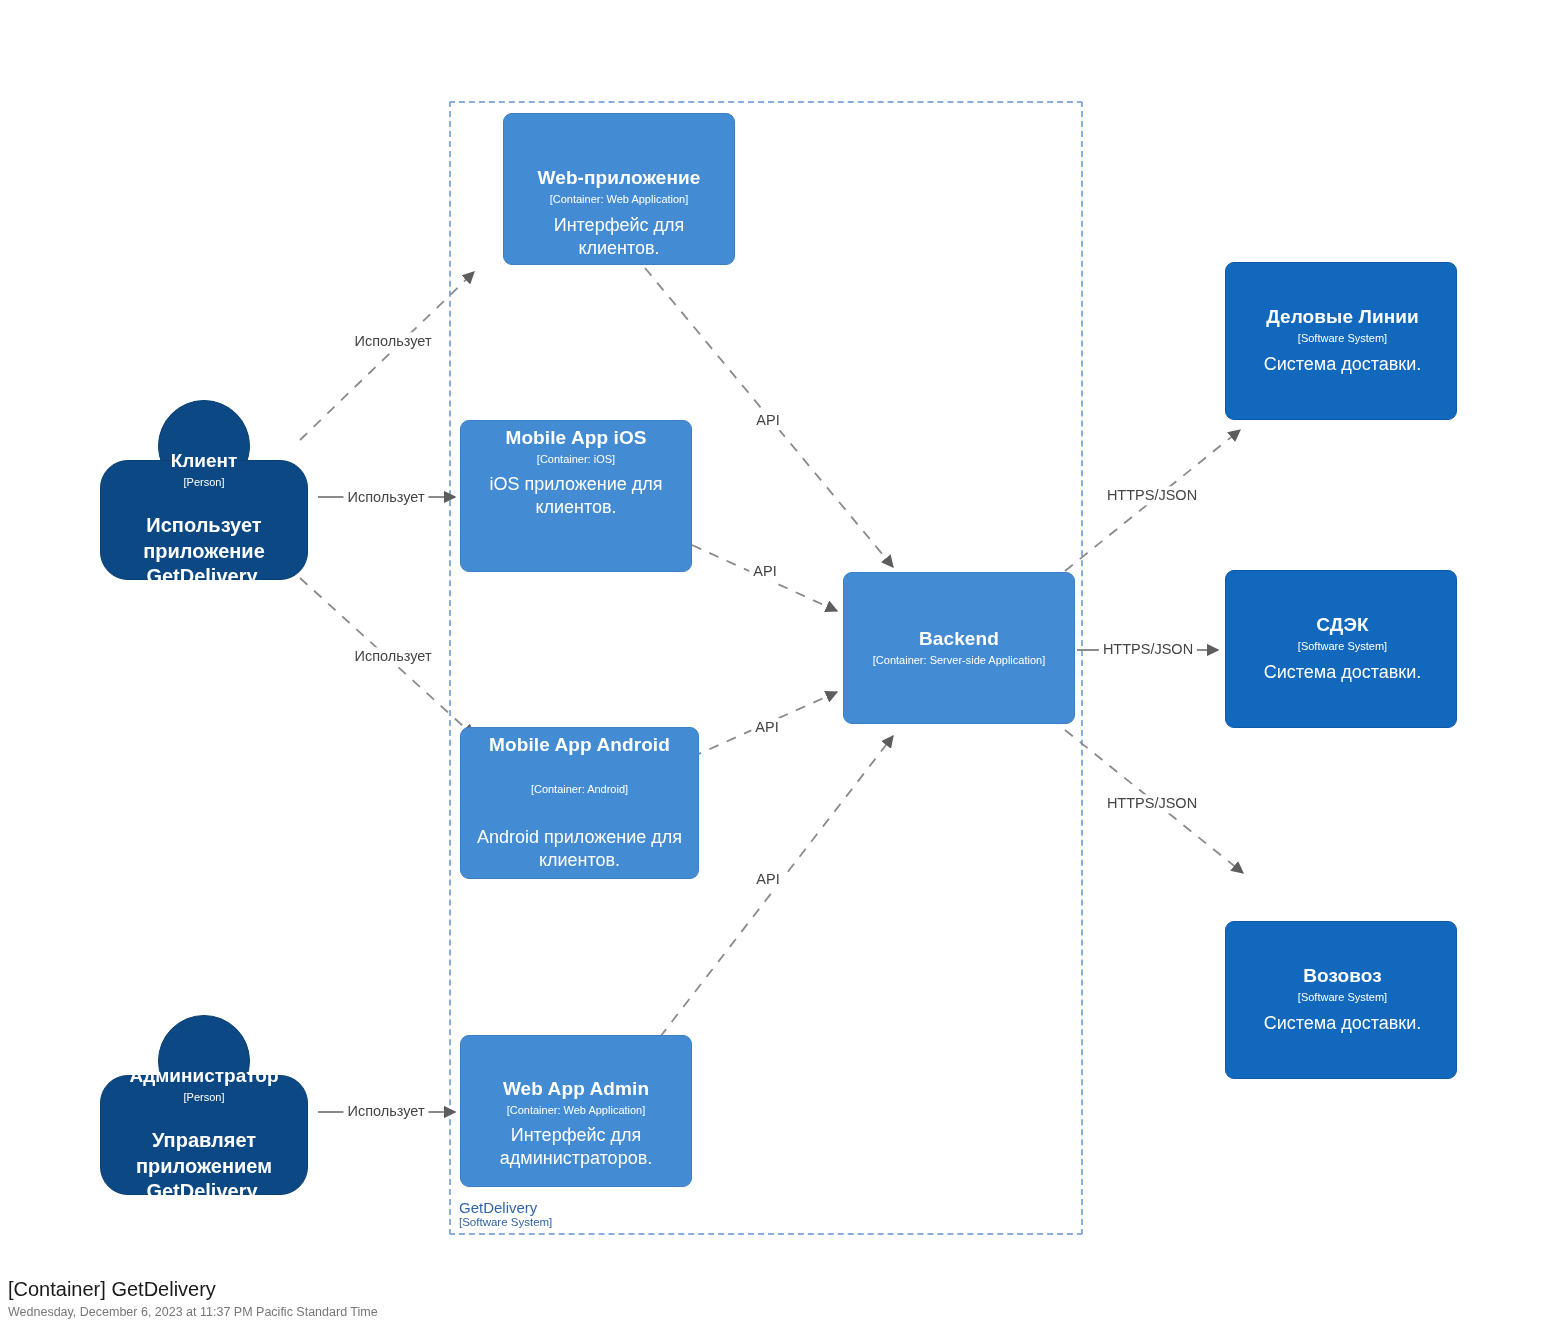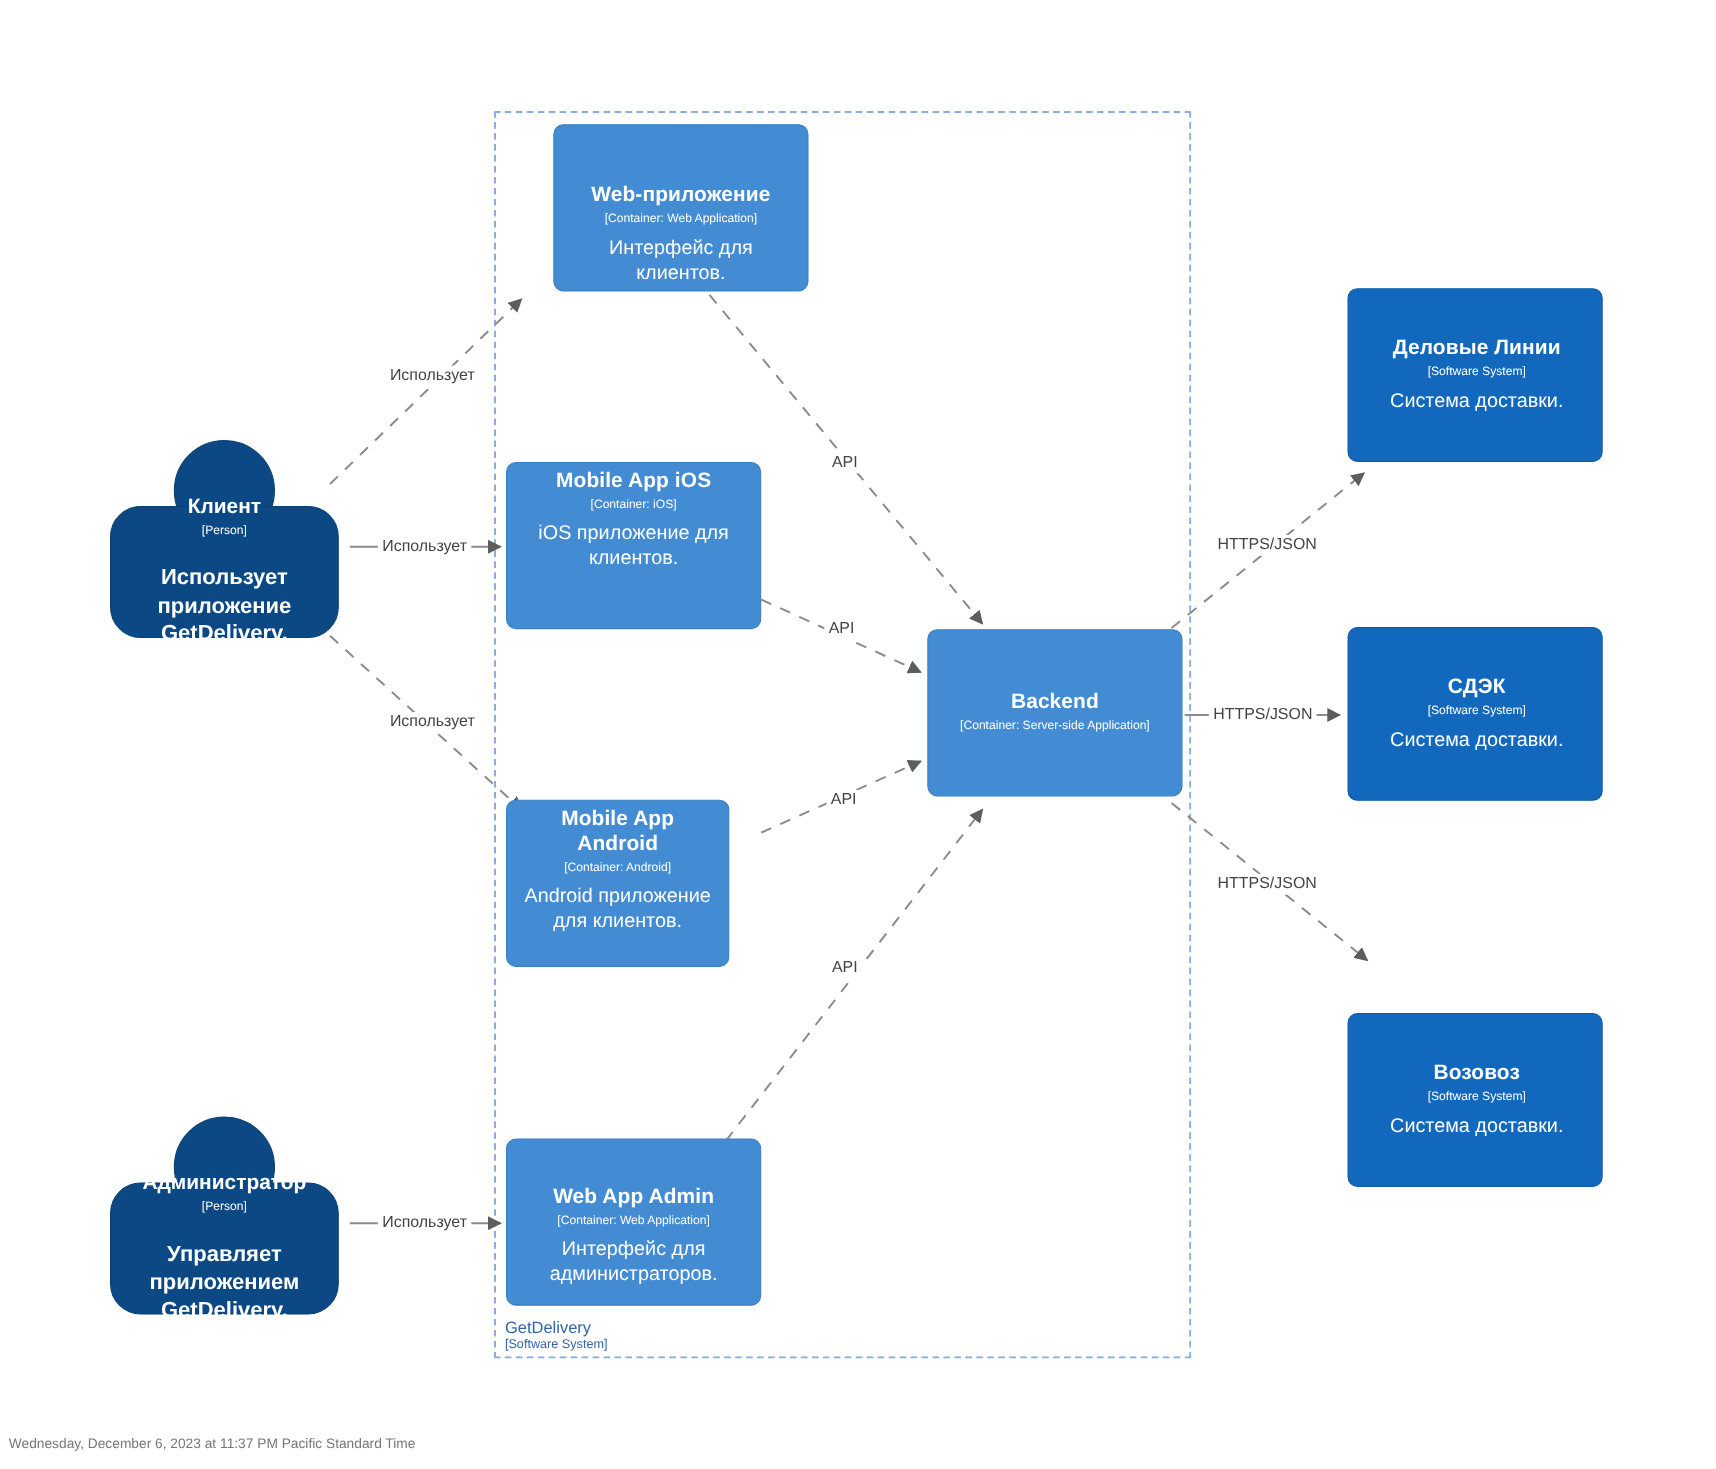"Mobile App Android" div.node { justify-content: flex-start -> space-between; width: 203px -> 239px }
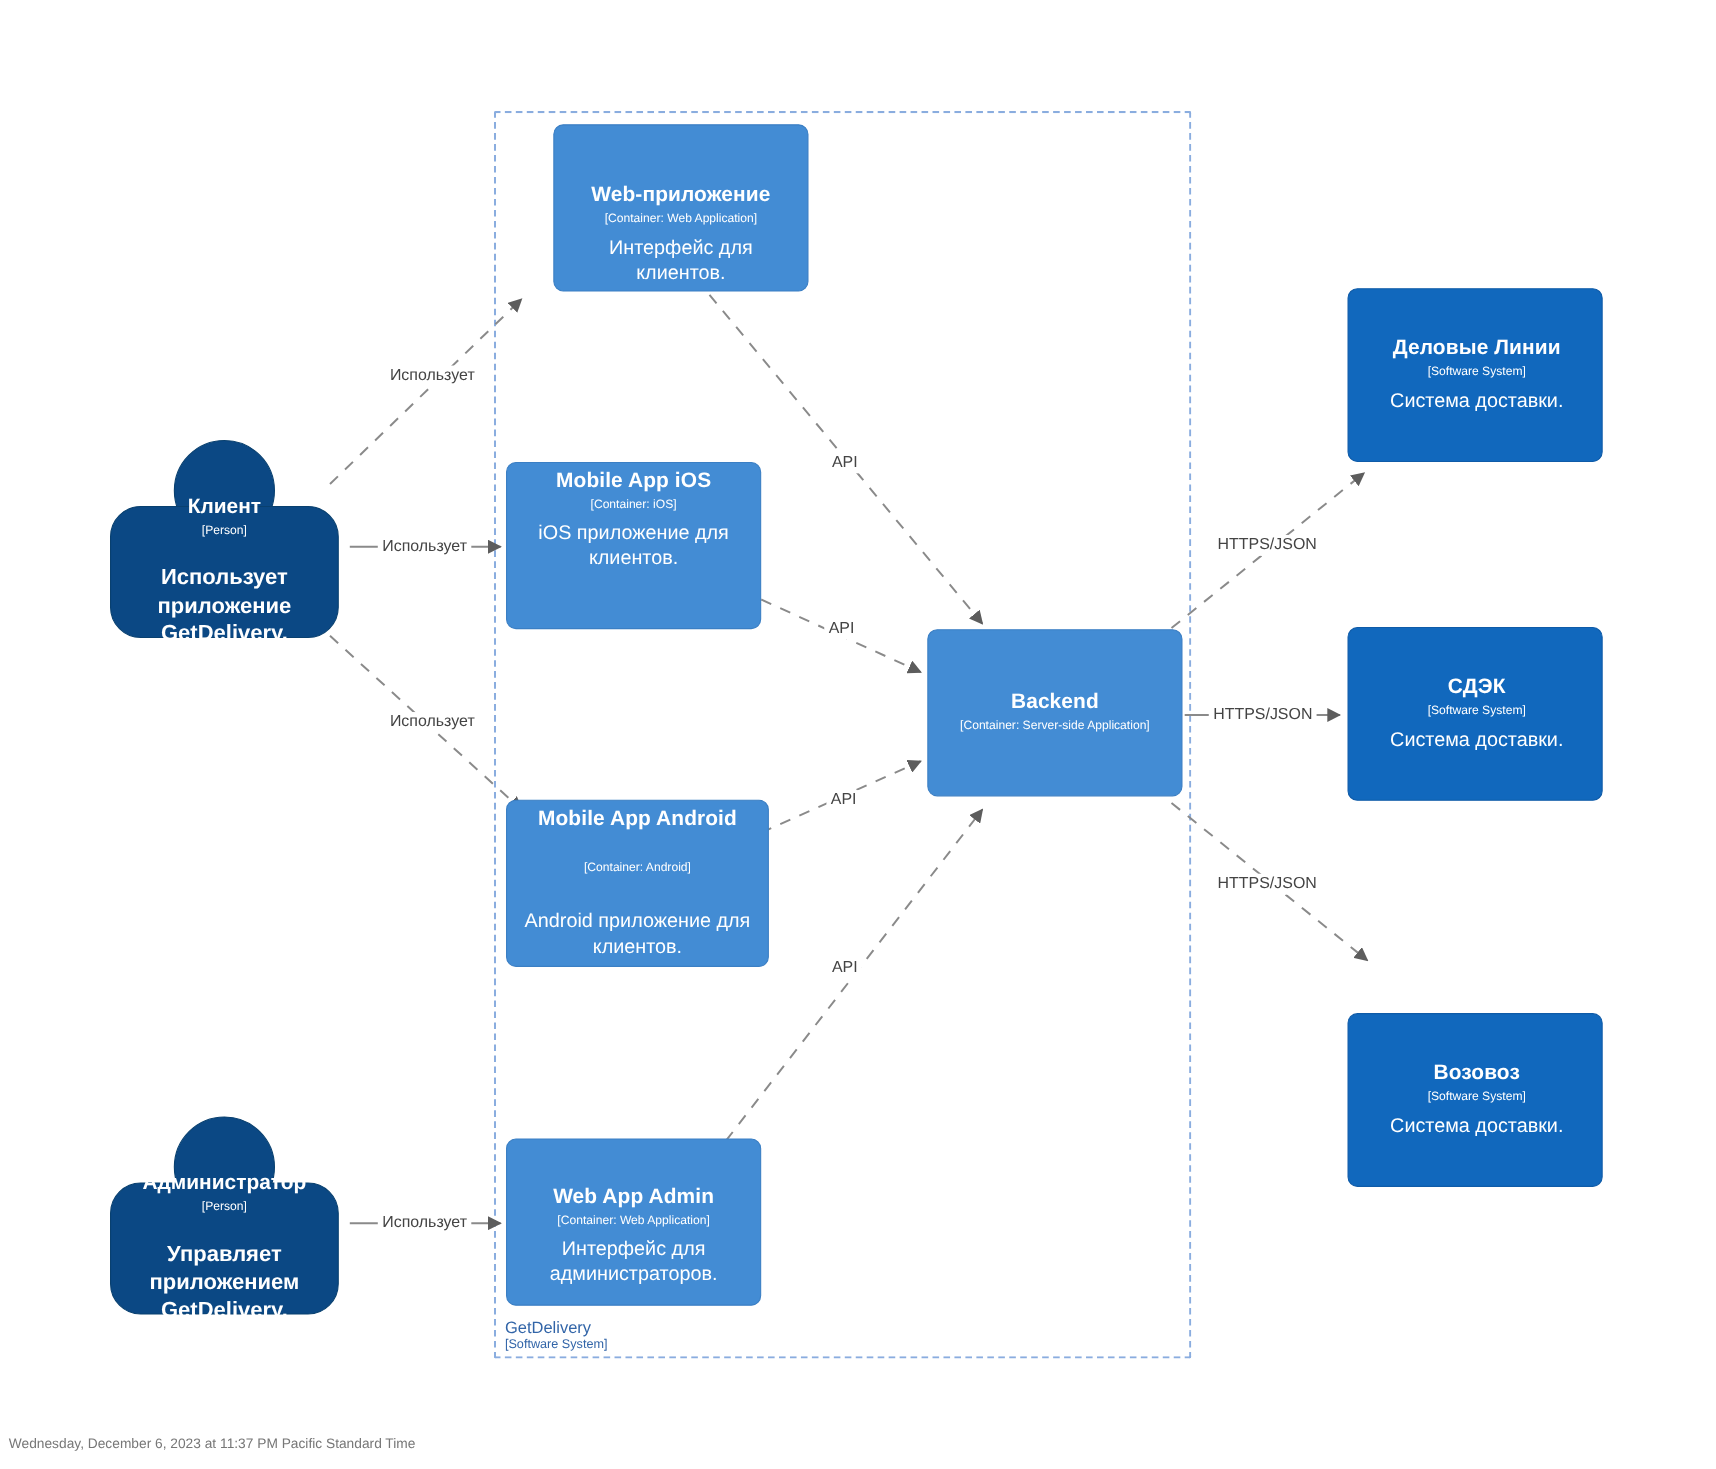"[Container] GetDelivery" span.f-title { html: none -> <span>[Container] GetDelivery</span> }
